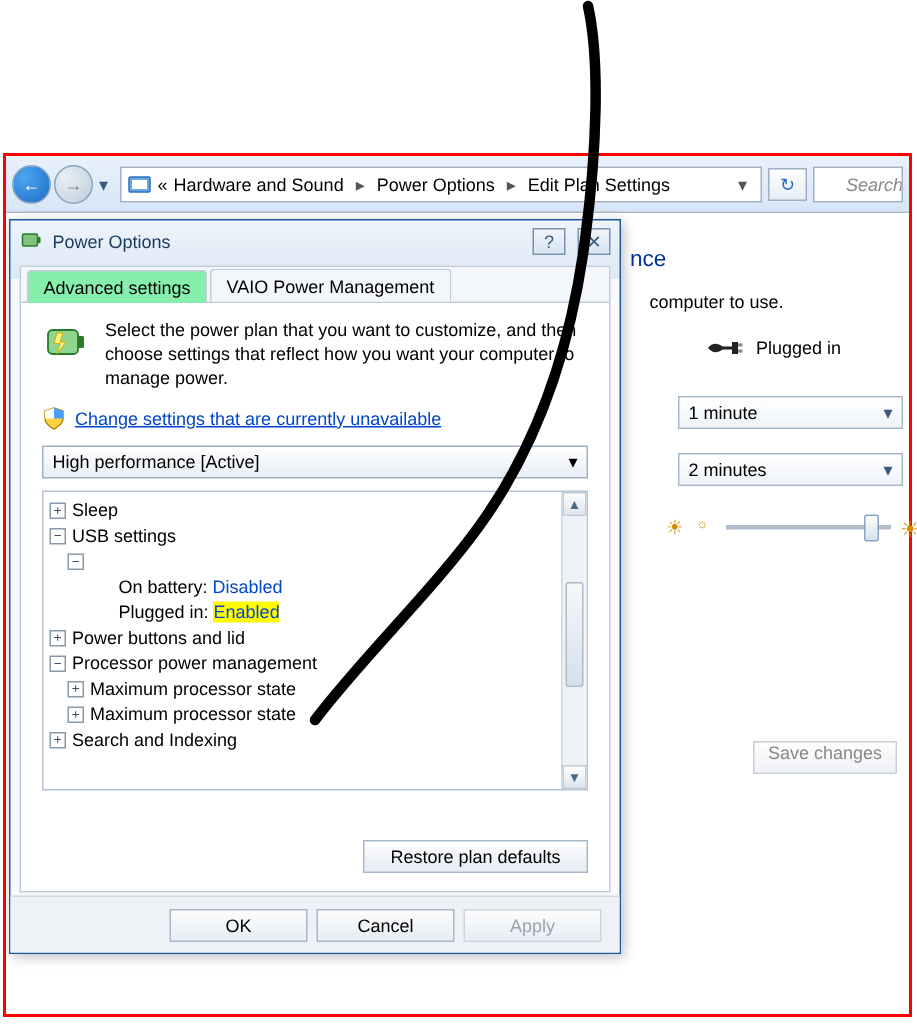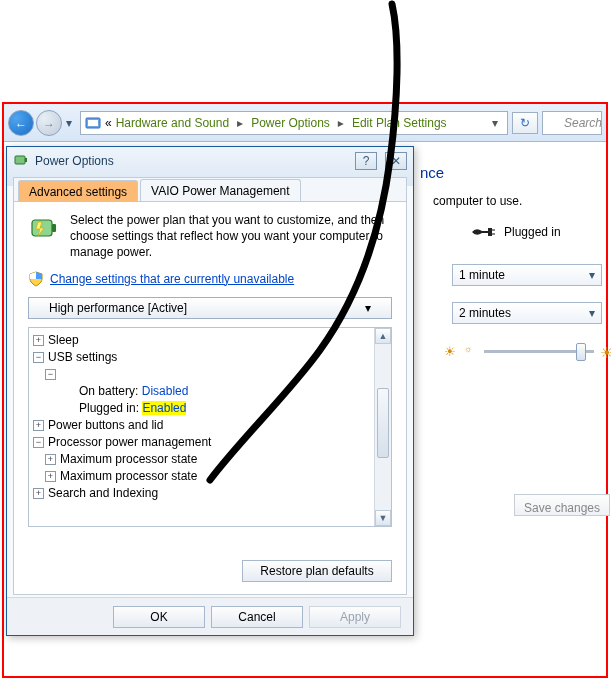"Hardware and Sound" .addr .crumb { color: #4d7c0f -> #000000 }
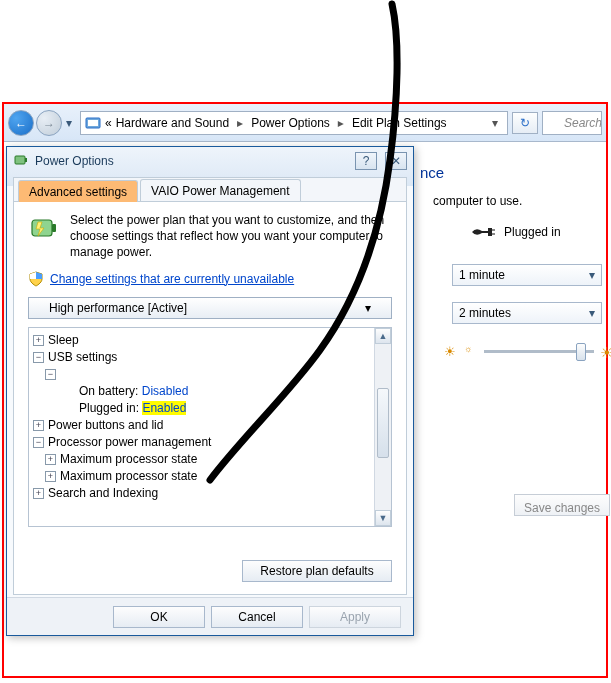"Advanced settings" .tab.active { background: #fdba74 -> #86efac }
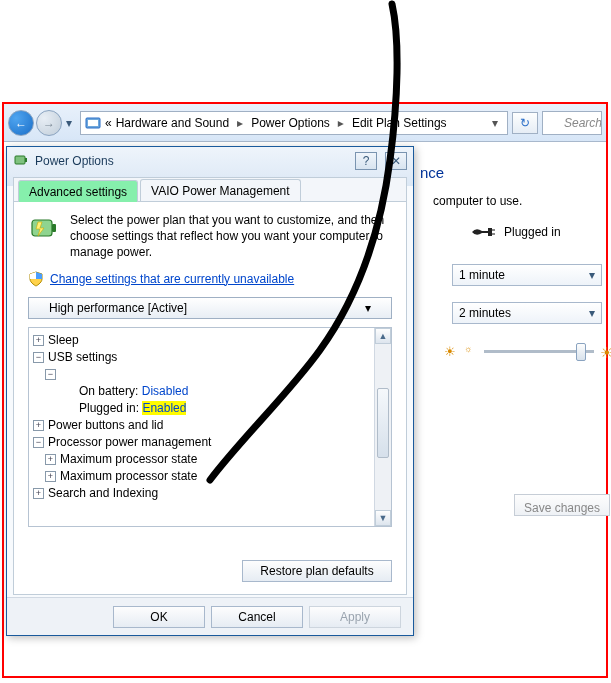"High performance [Active]" .plan-sel { padding: 0 20px -> 0 6px }
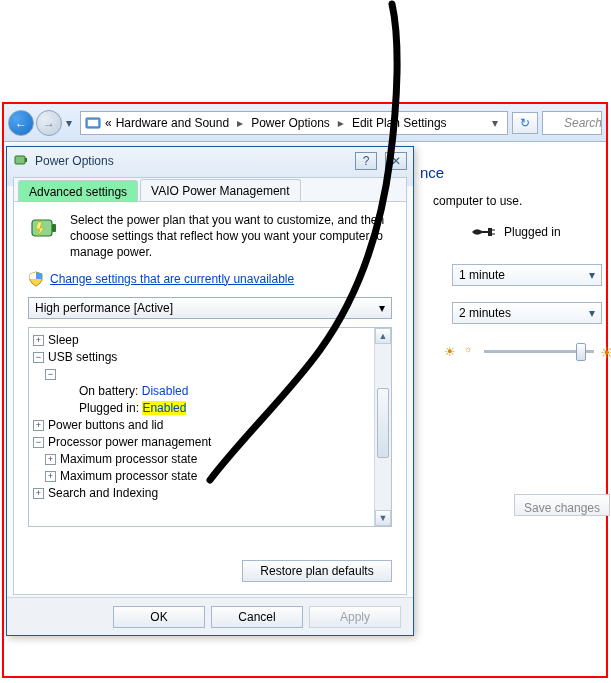"Save changes" .save-btn { align-items: flex-end -> flex-start; margin-left: 12px -> none }
